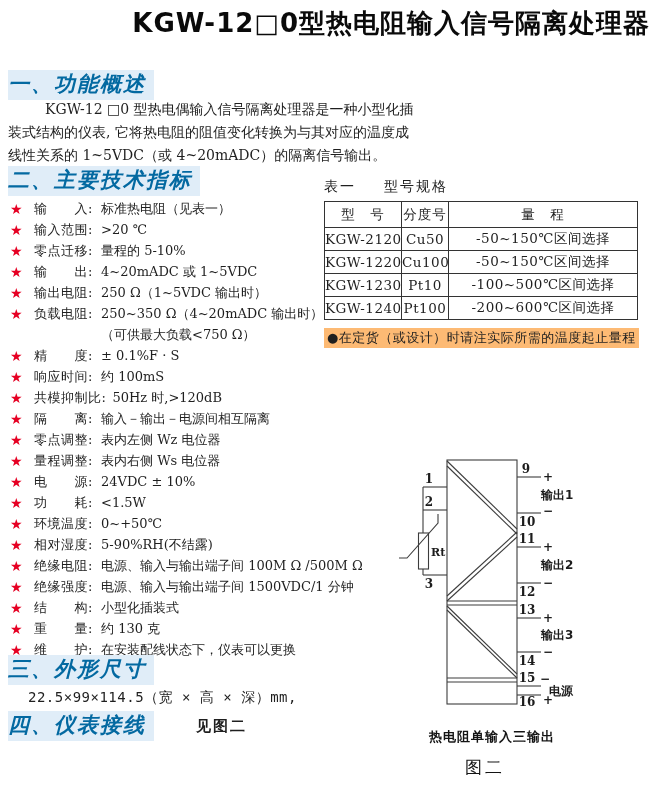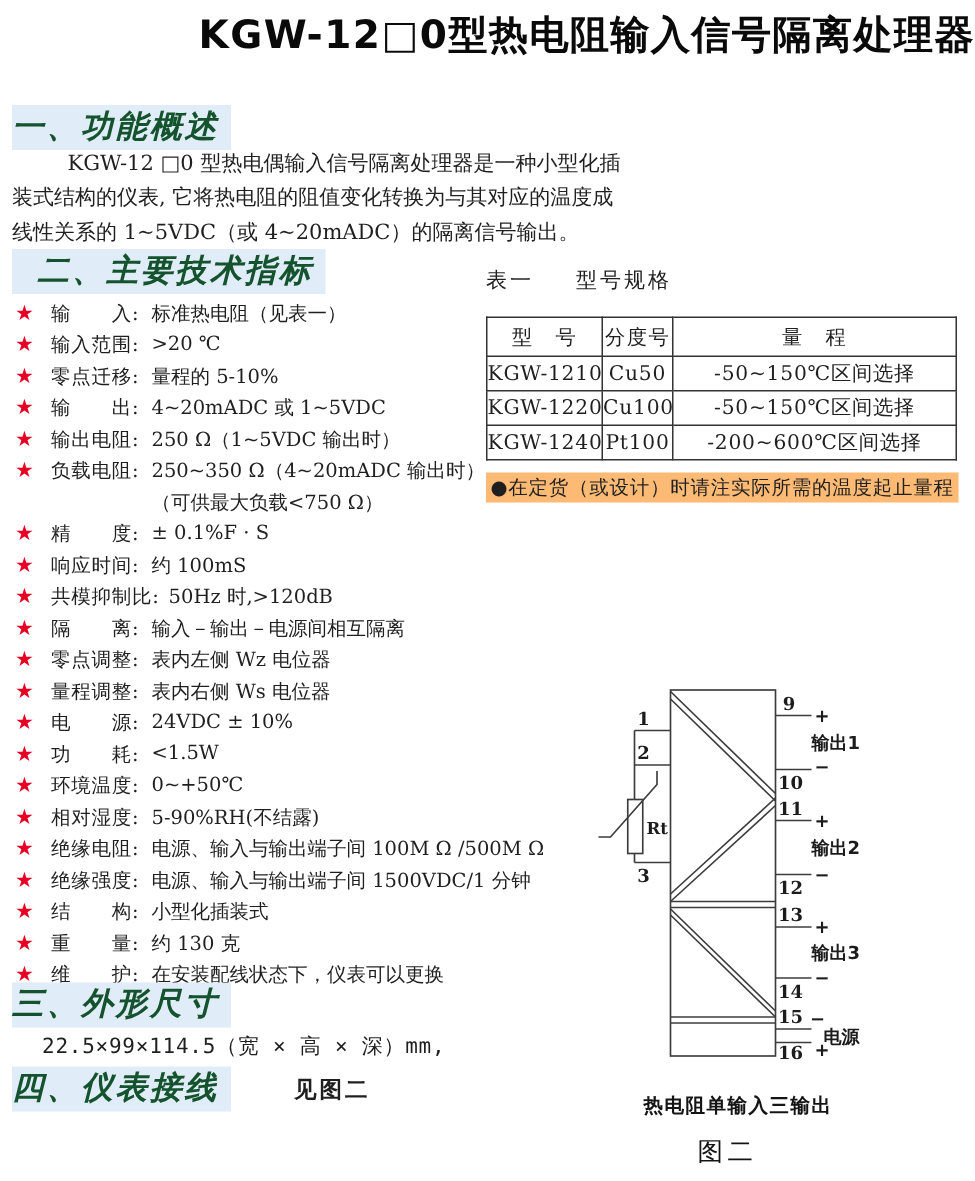"一、功能概述" .heading { color: #14532d -> #0369a1 }
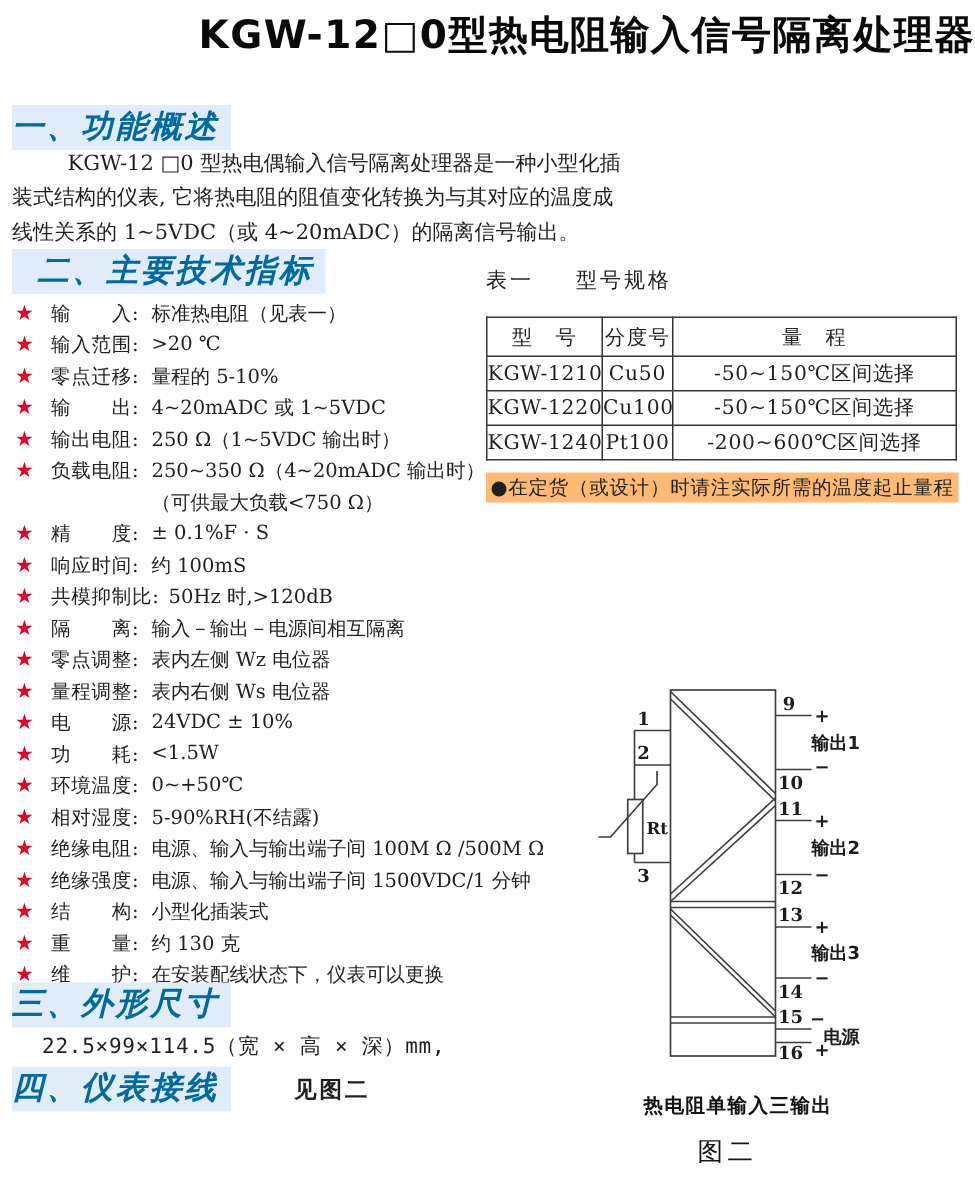"二、主要技术指标" .h2pos { padding-left: 17px -> none }
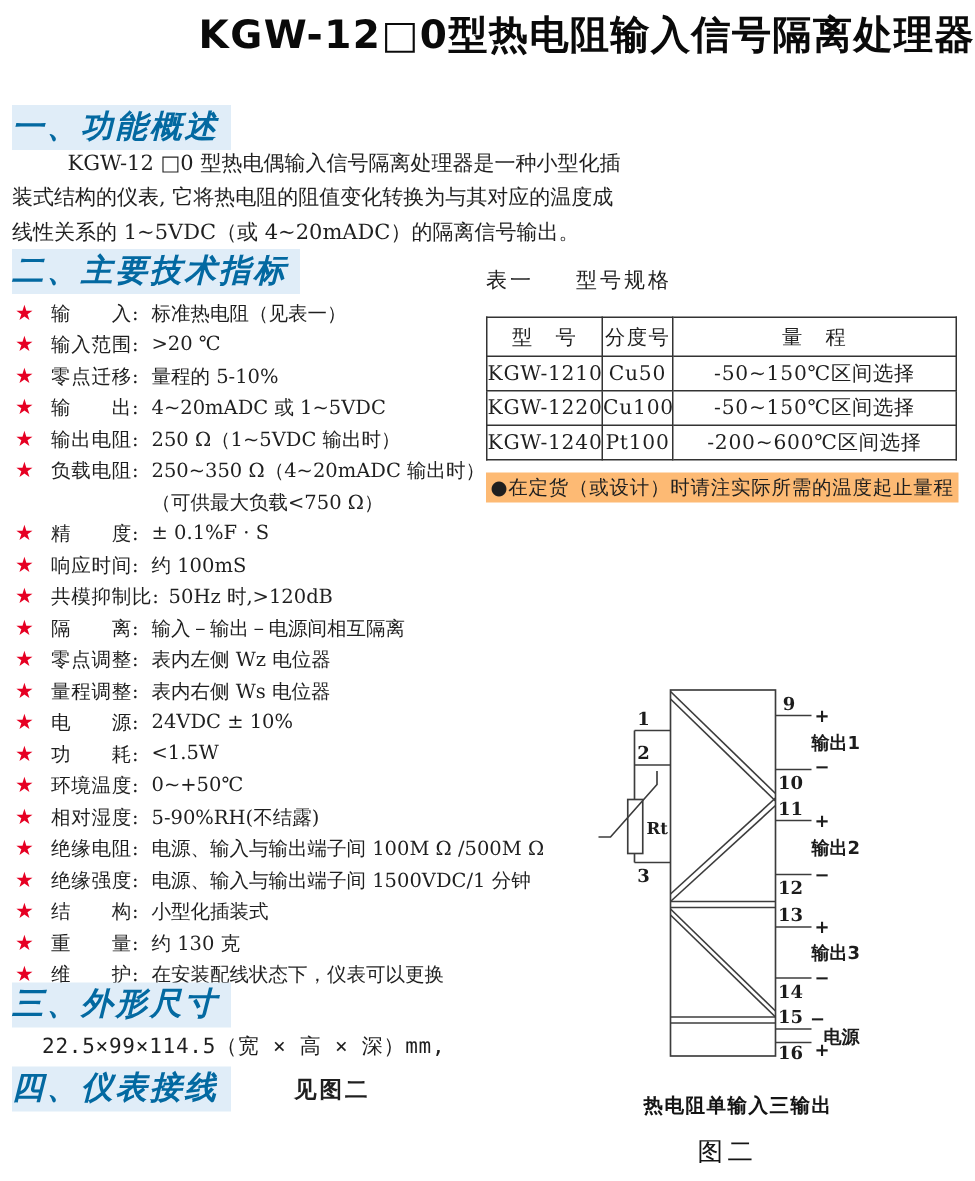"表一" .table-caption { margin-bottom: 15px -> 5px }
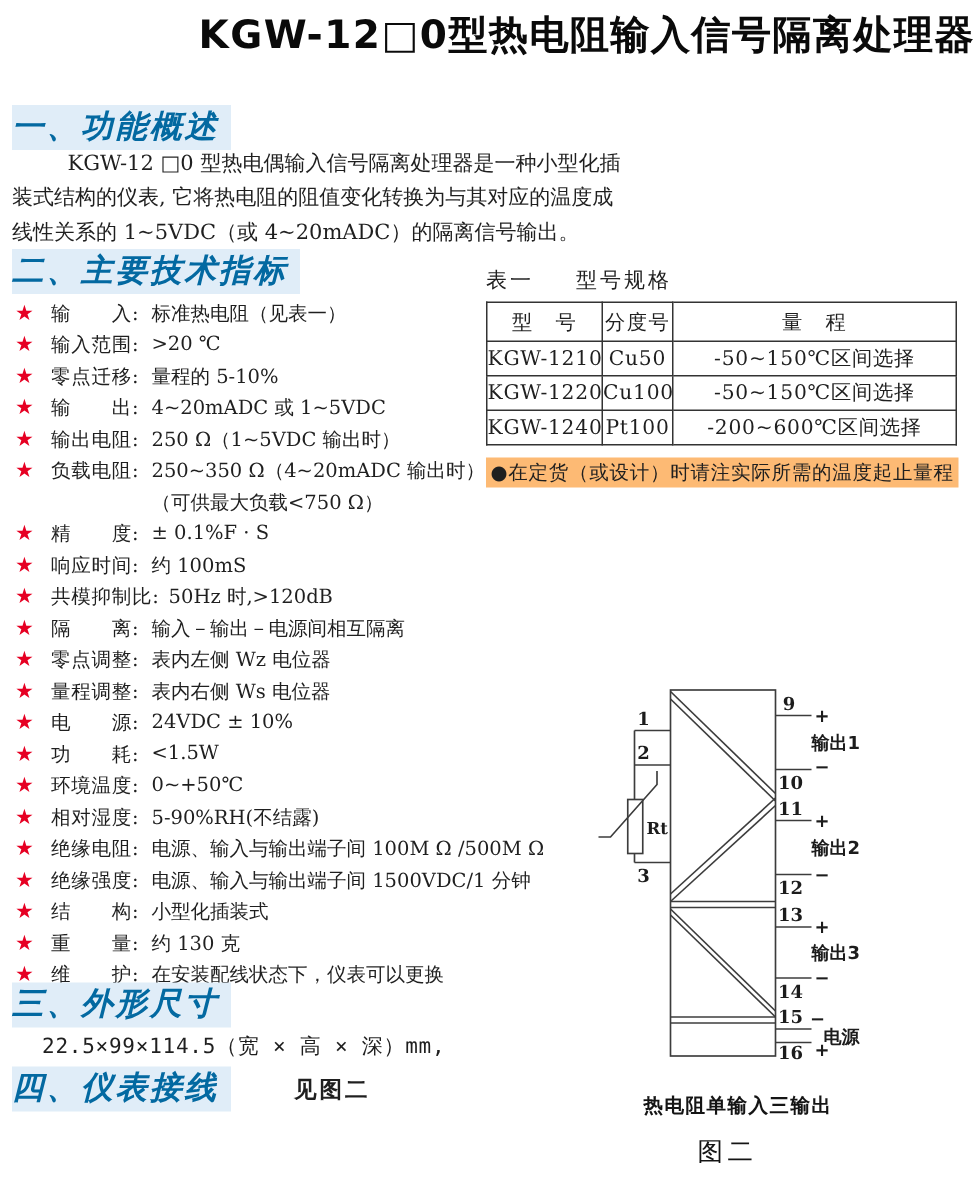"KGW-1210" td { text: KGW-1210 -> KGW-2120 }
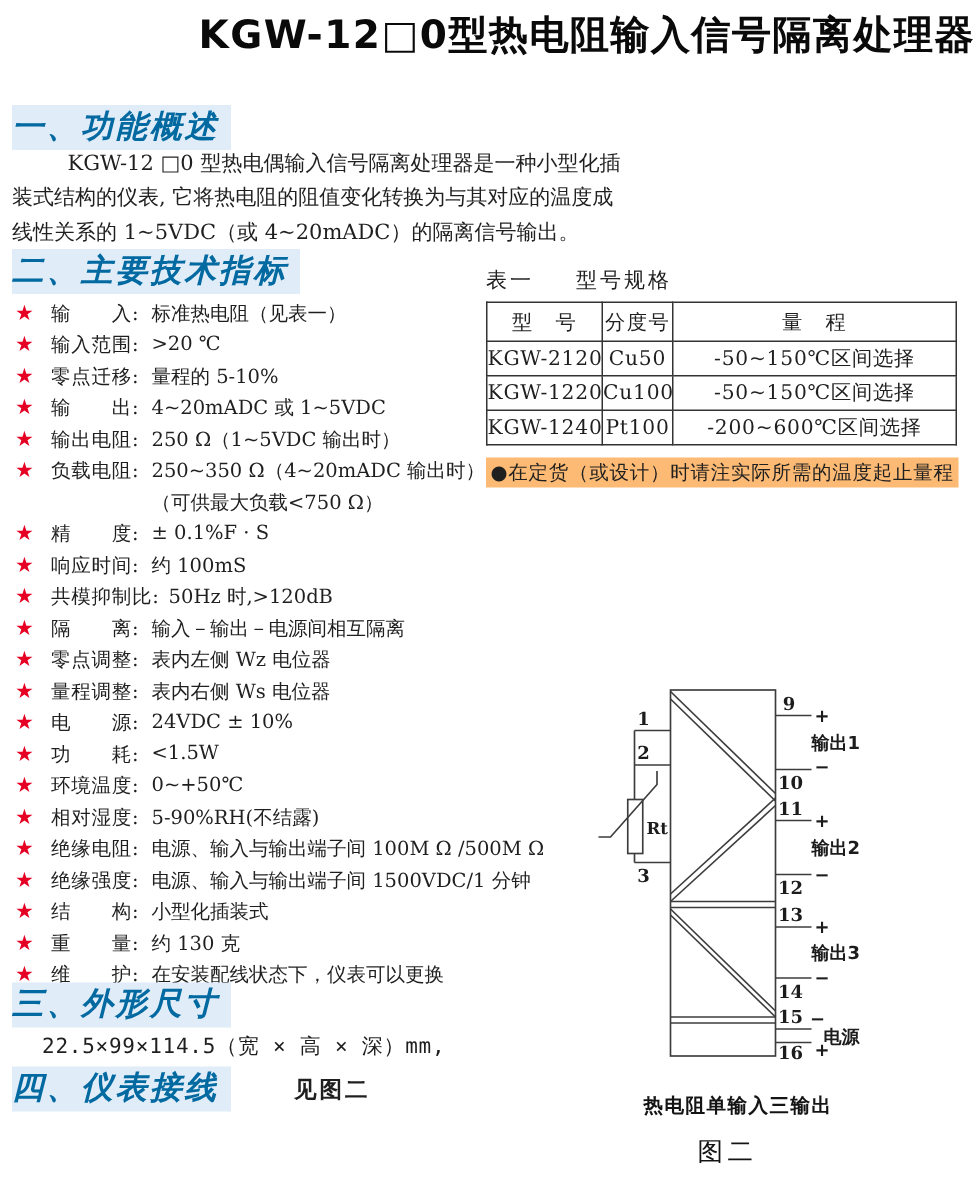"KGW-1230" tr { html: none -> <tr> <td>KGW-1230</td> <td>Pt10</td> <td>-100~500℃区间选择</td> </tr> }
